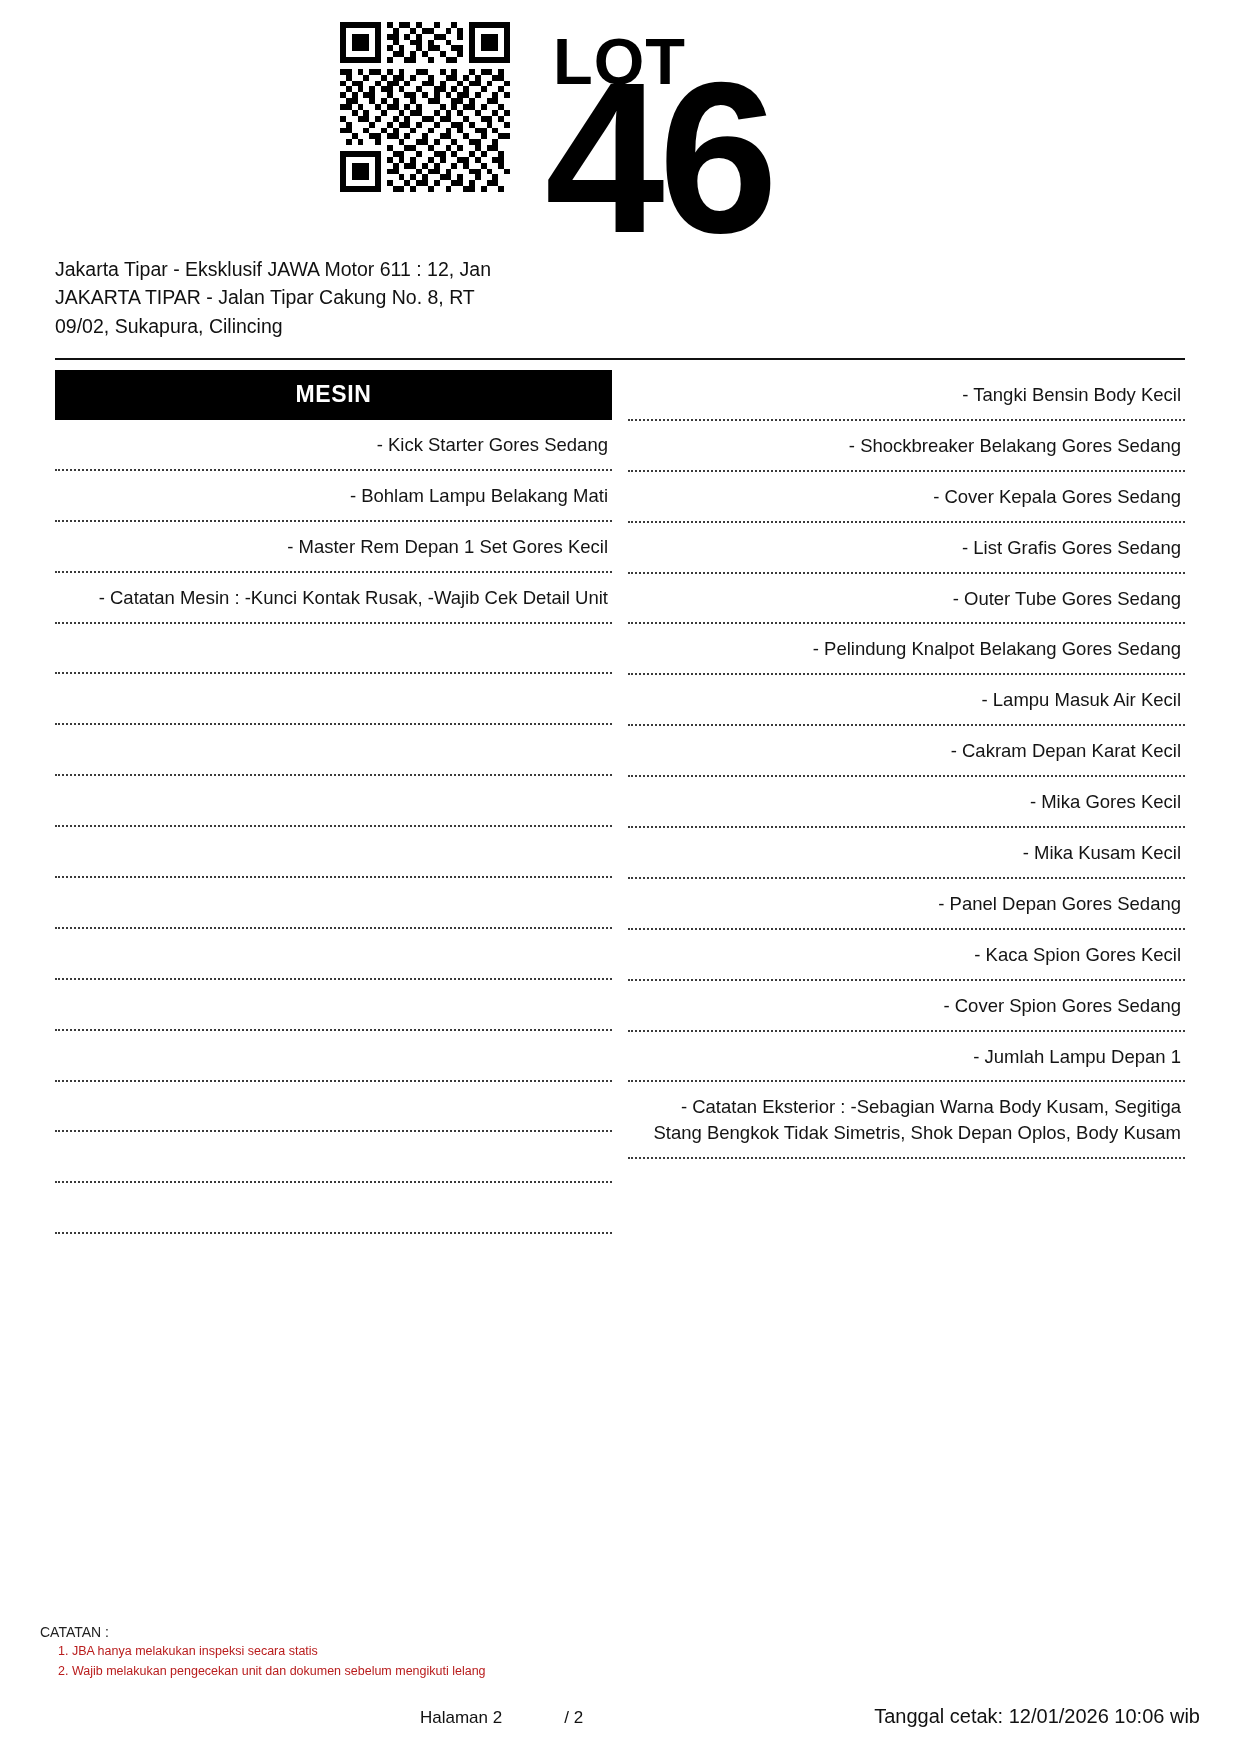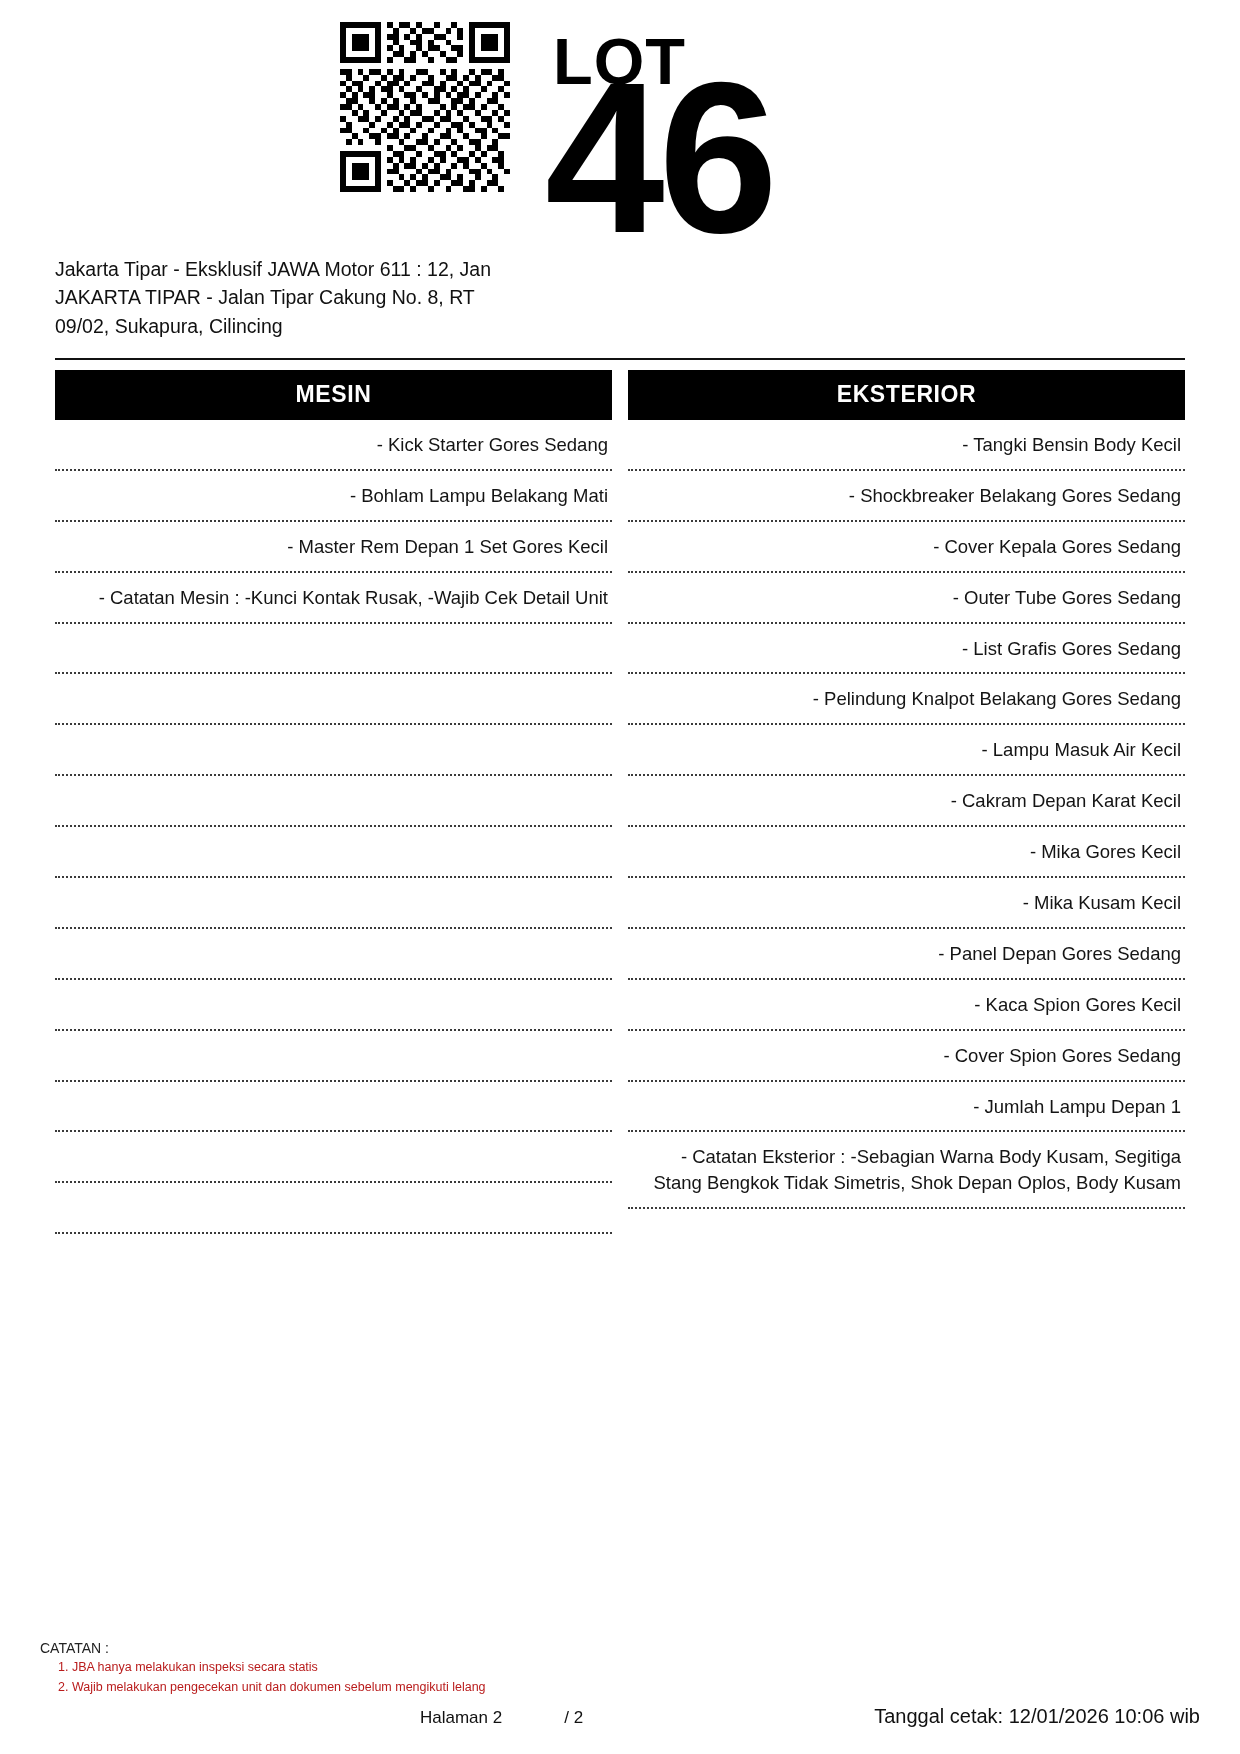"EKSTERIOR" div.col-head { html: <div>EKSTERIOR</div> -> none }
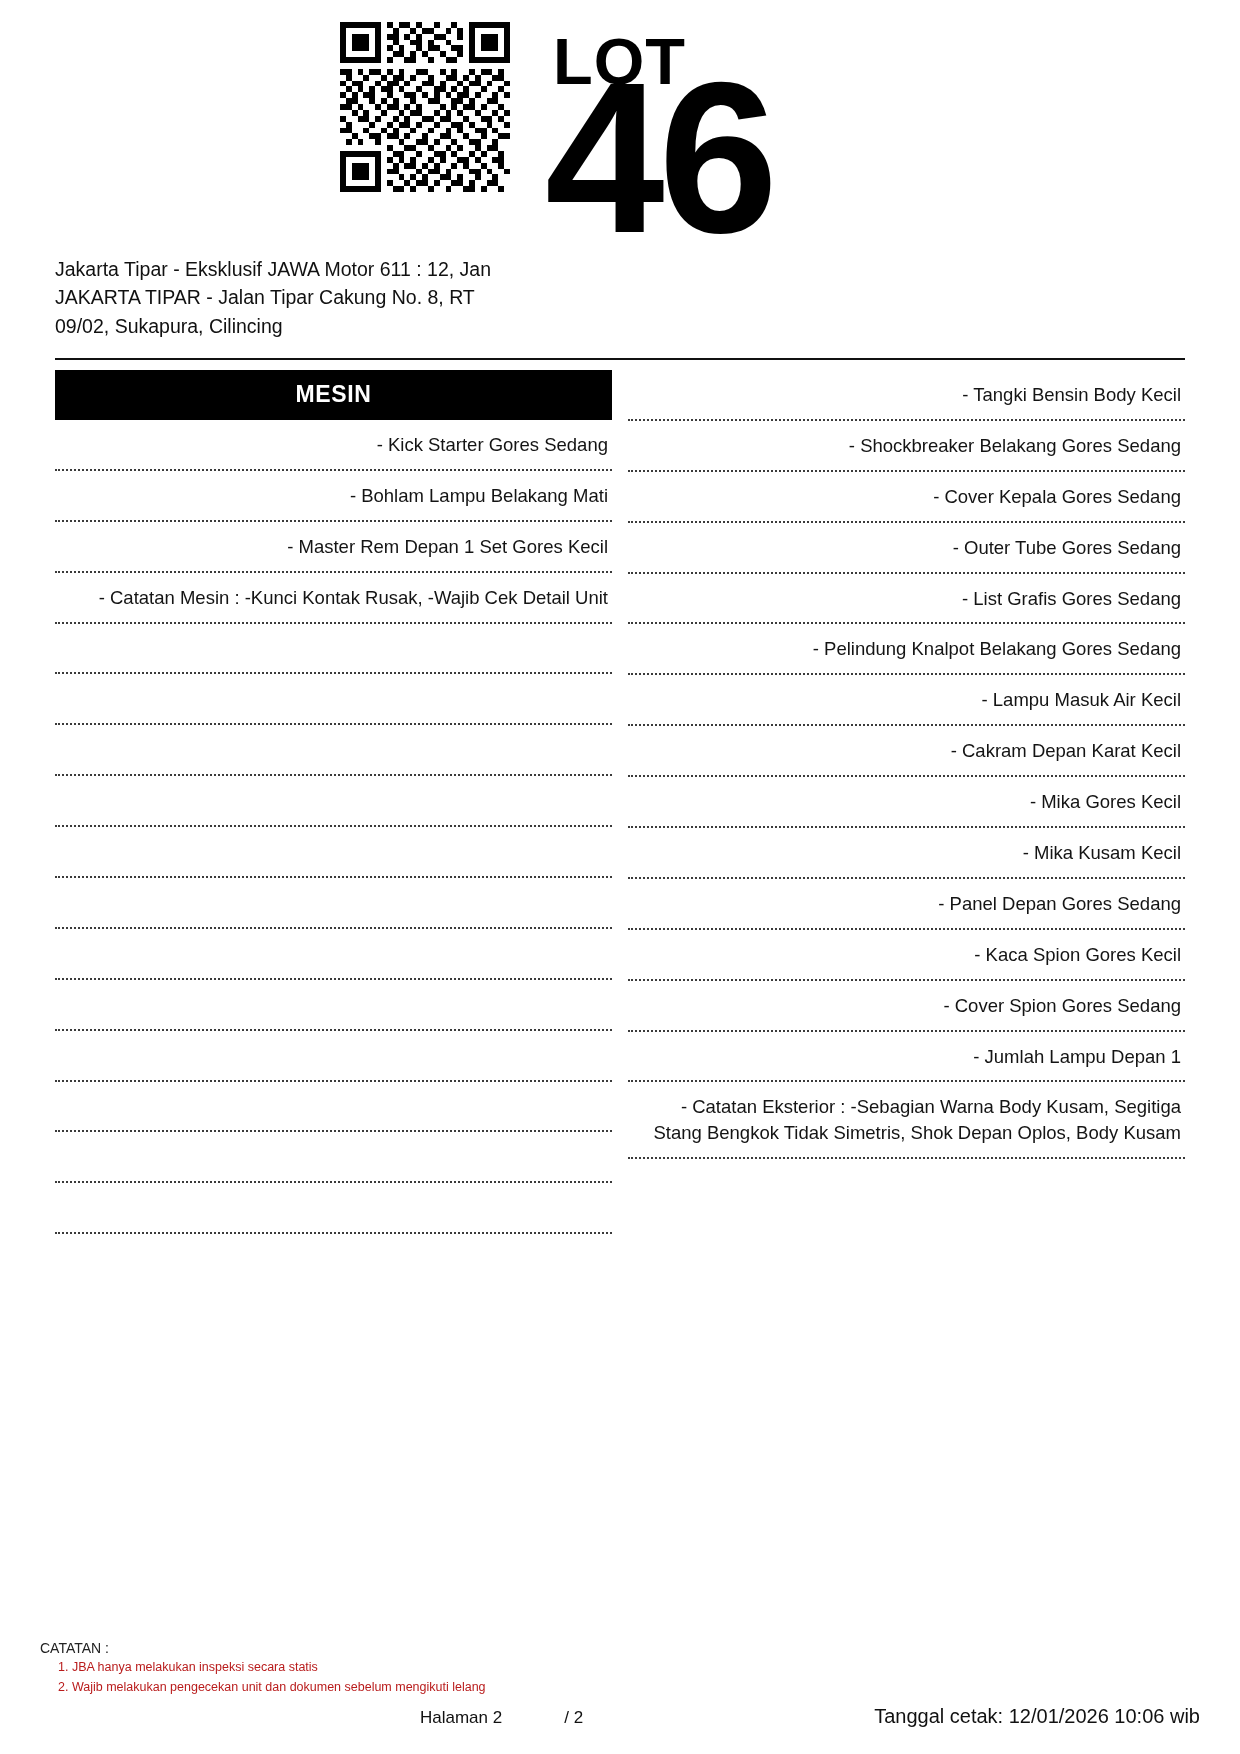"- Outer Tube Gores Sedang" li { order: before "- List Grafis Gores Sedang" -> after "- List Grafis Gores Sedang" }
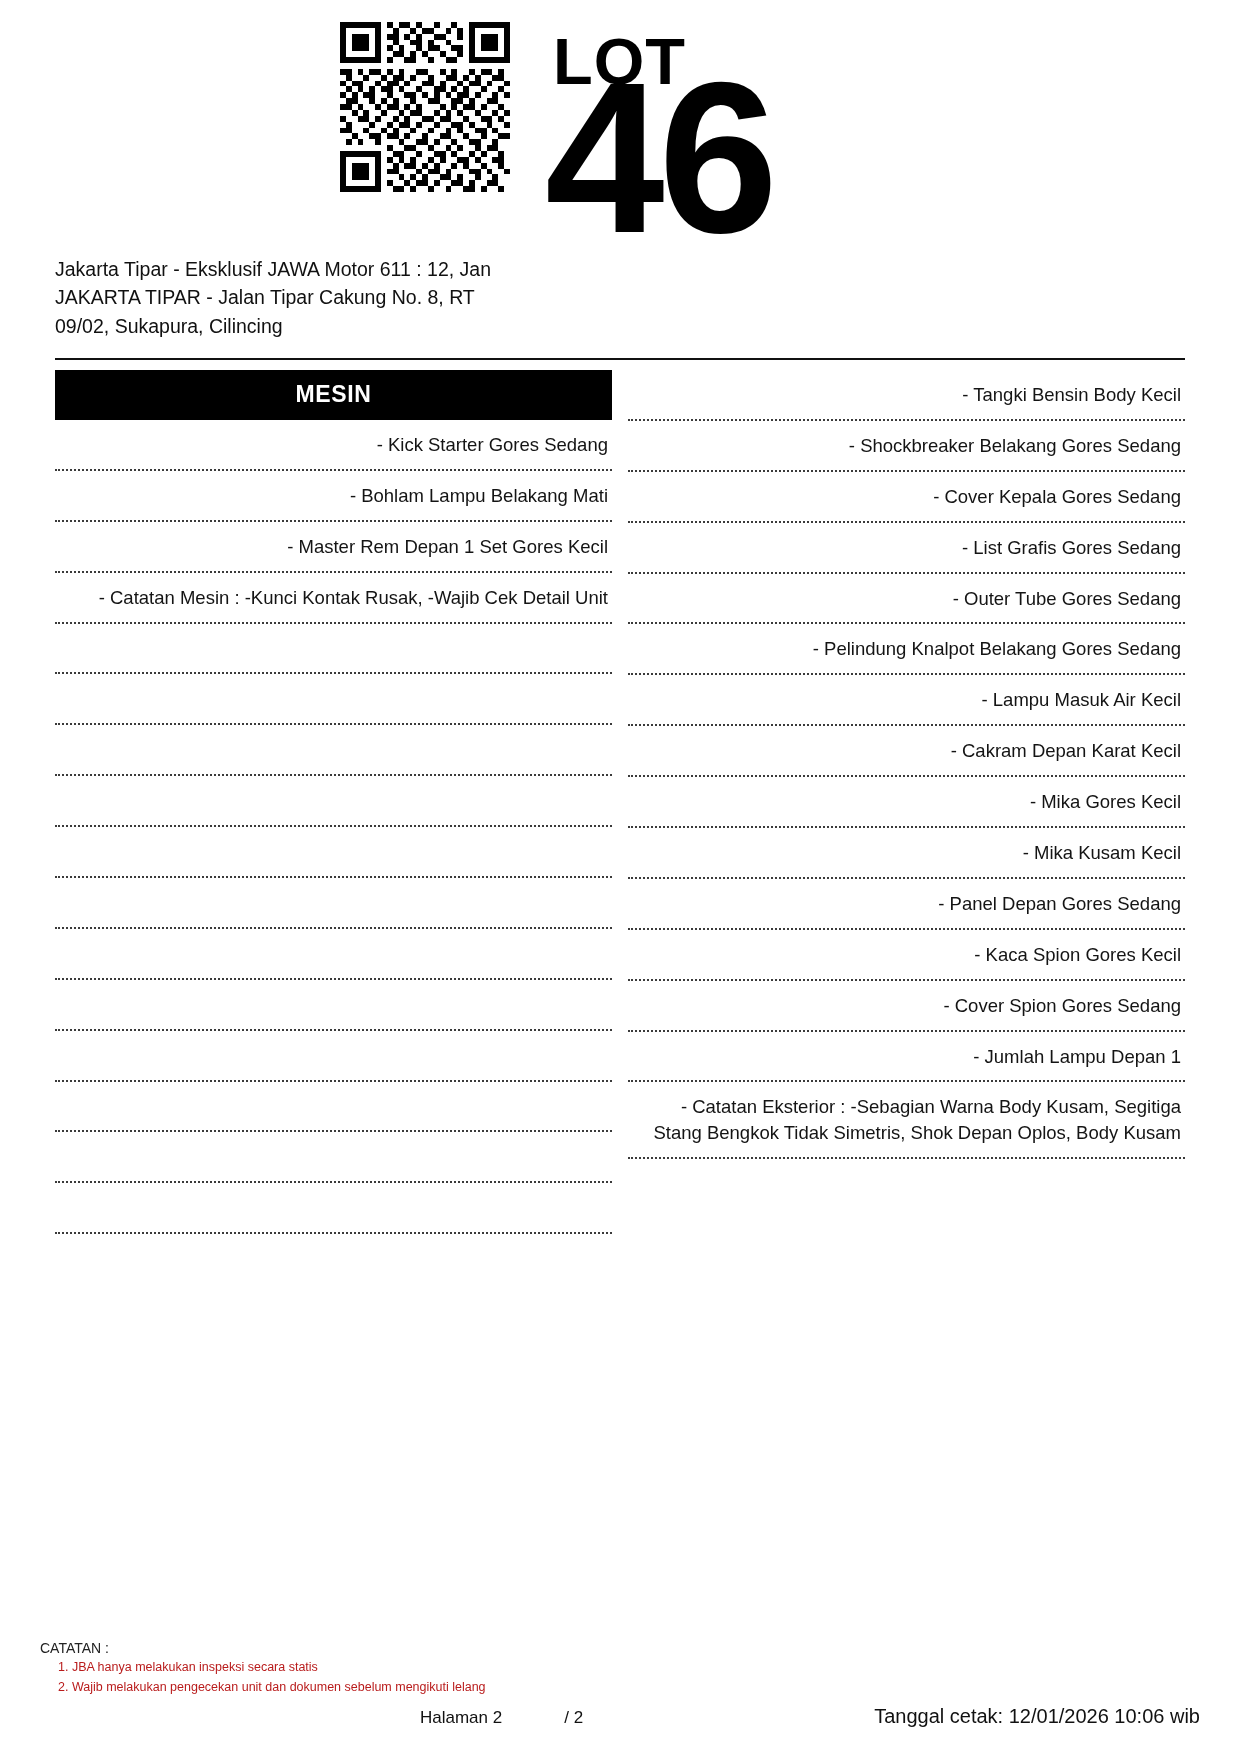"Halaman 2" .footer-bottom { margin-top: 8px -> 24px }
